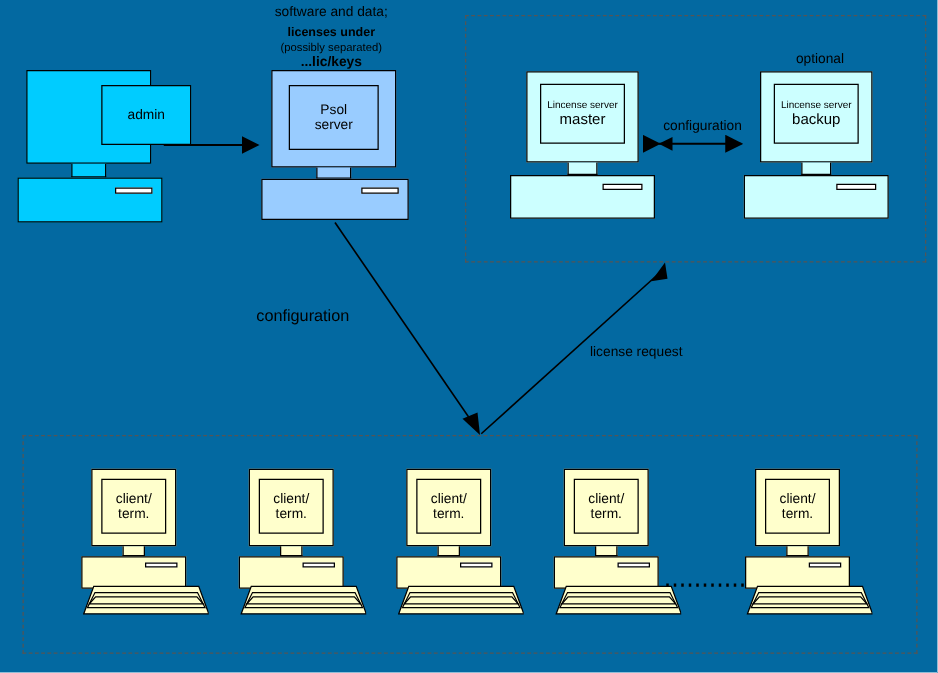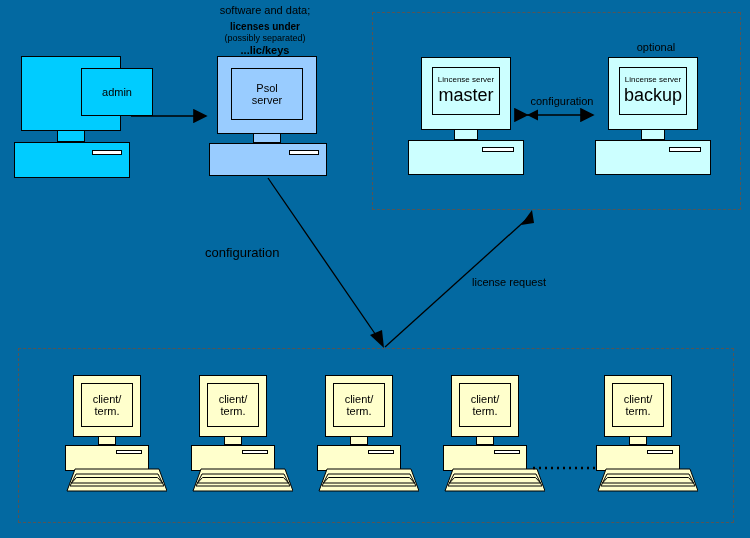"master" .screen-line2 { font-size: 18px -> 12px }
